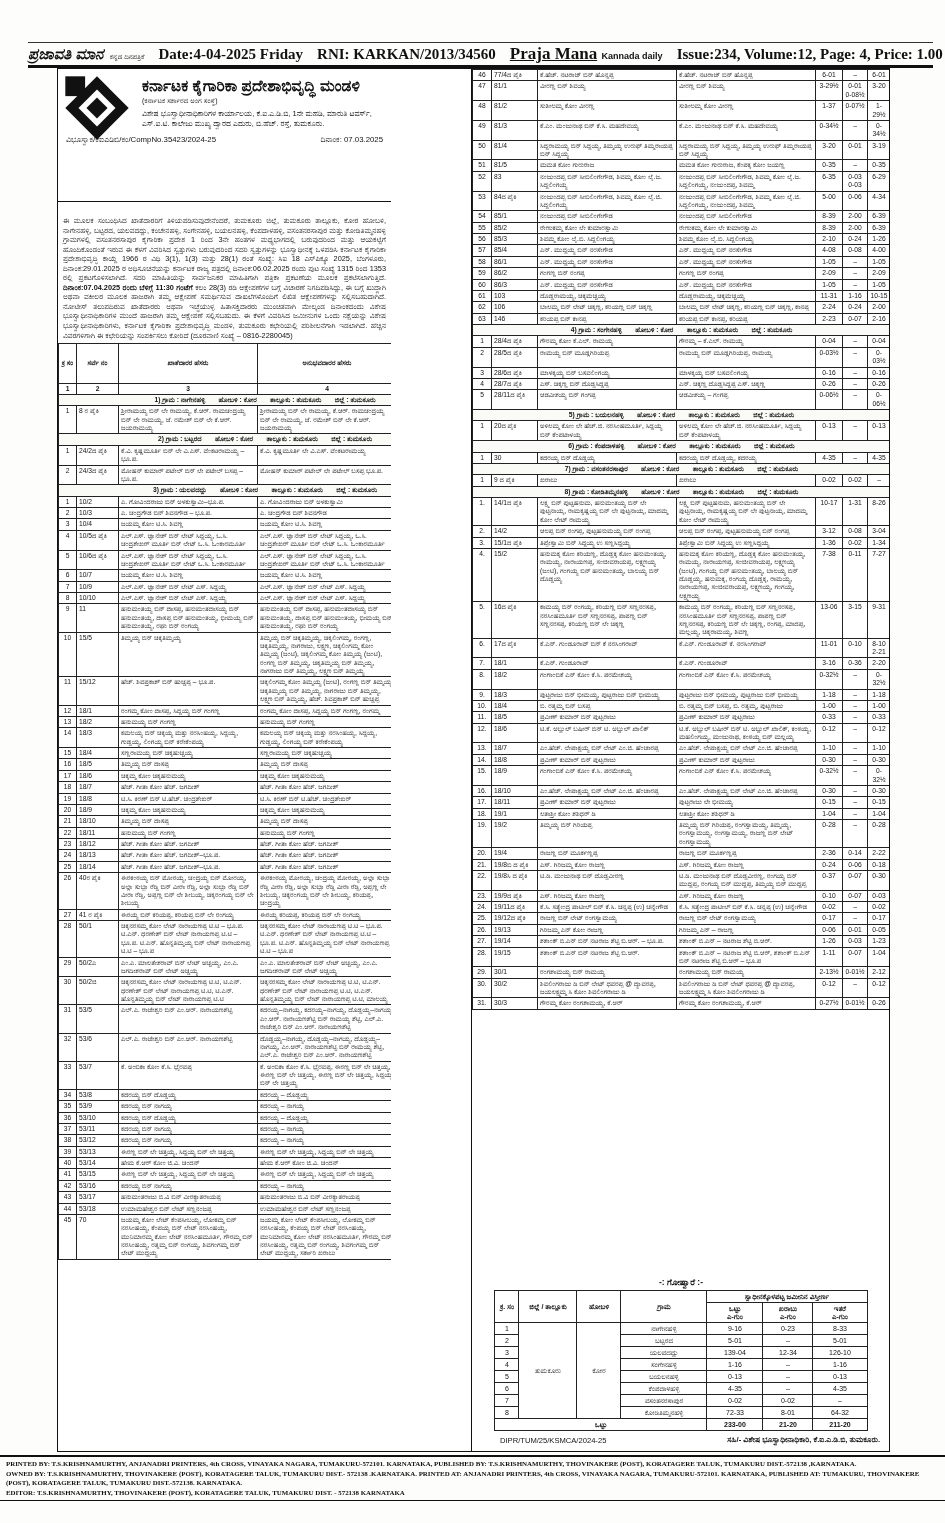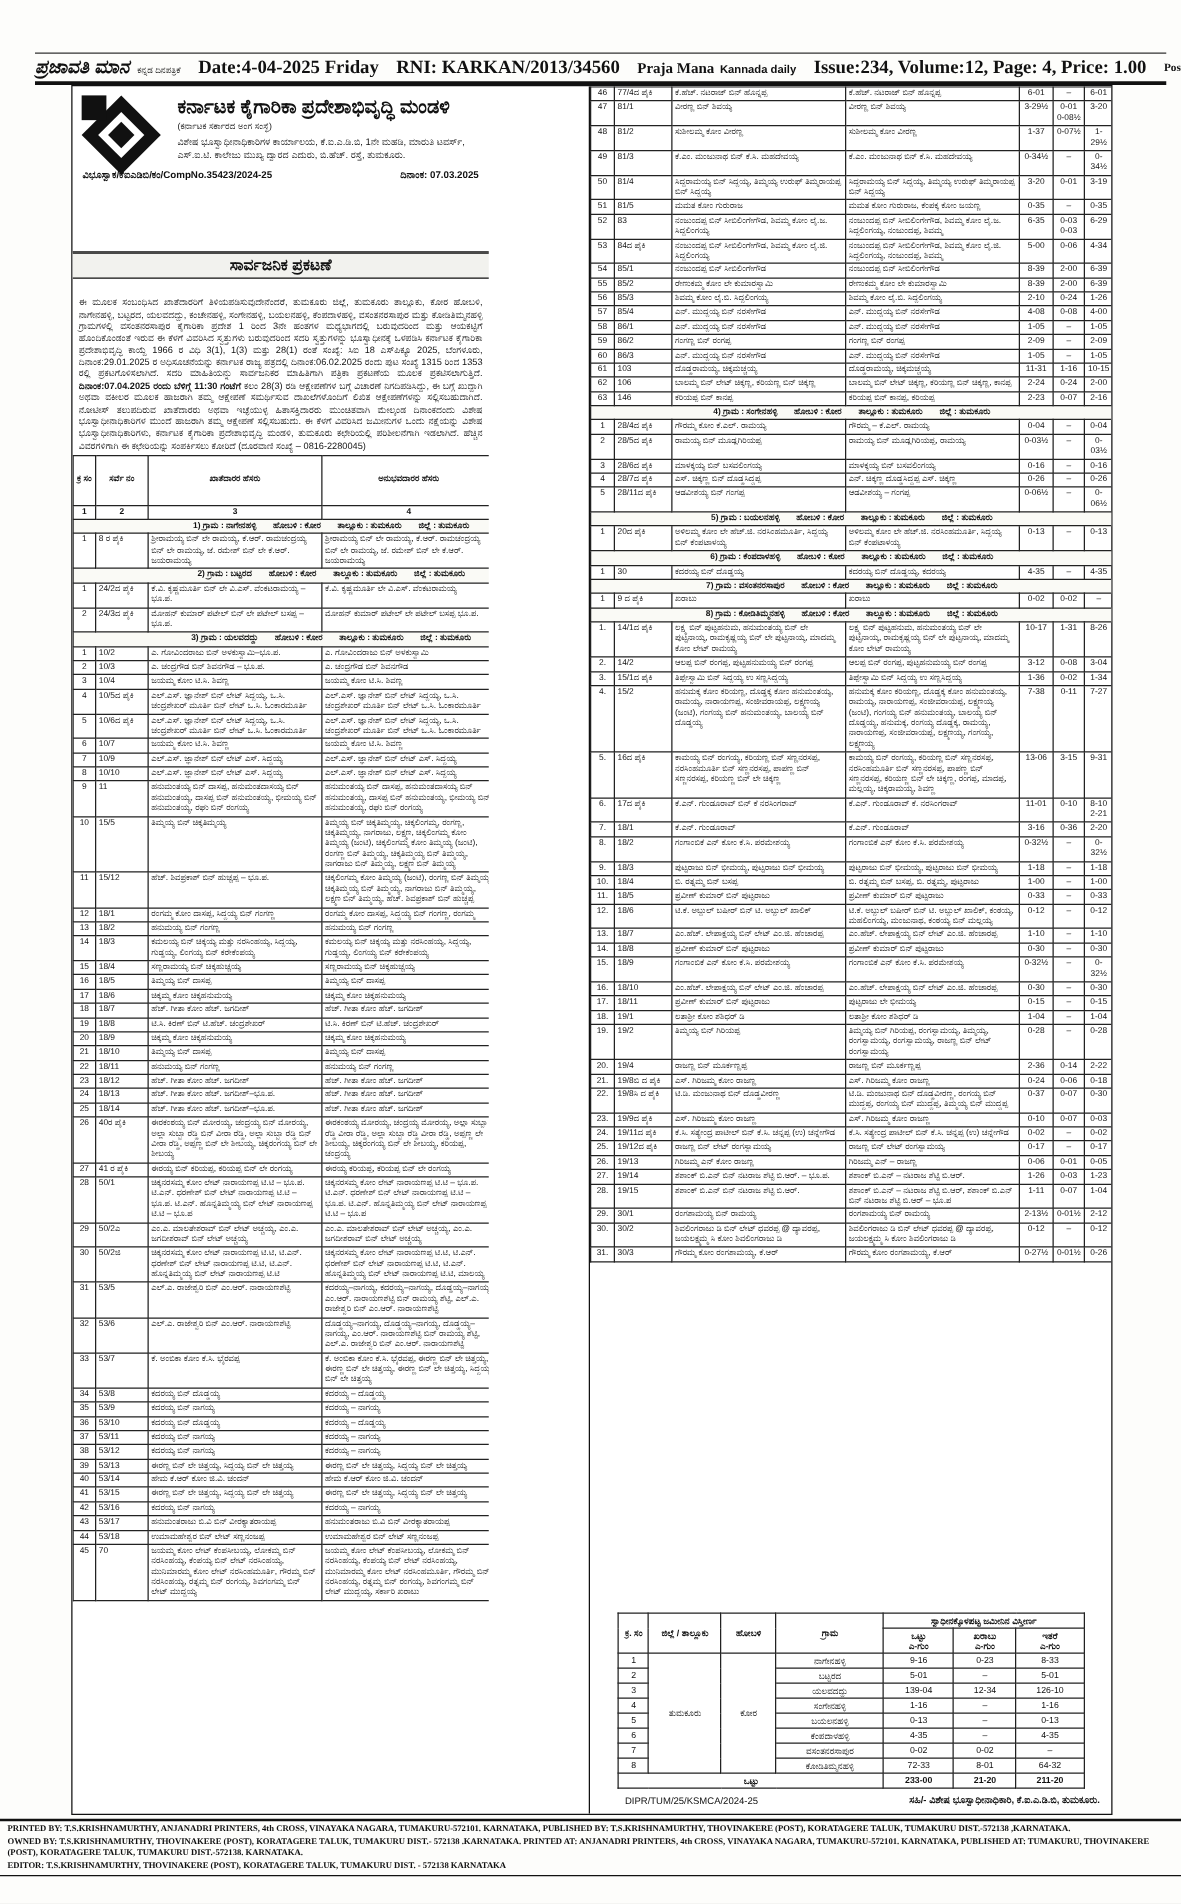"Praja Mana" .mh-en { font-size: 12px -> 17px; text-decoration: none -> underline }
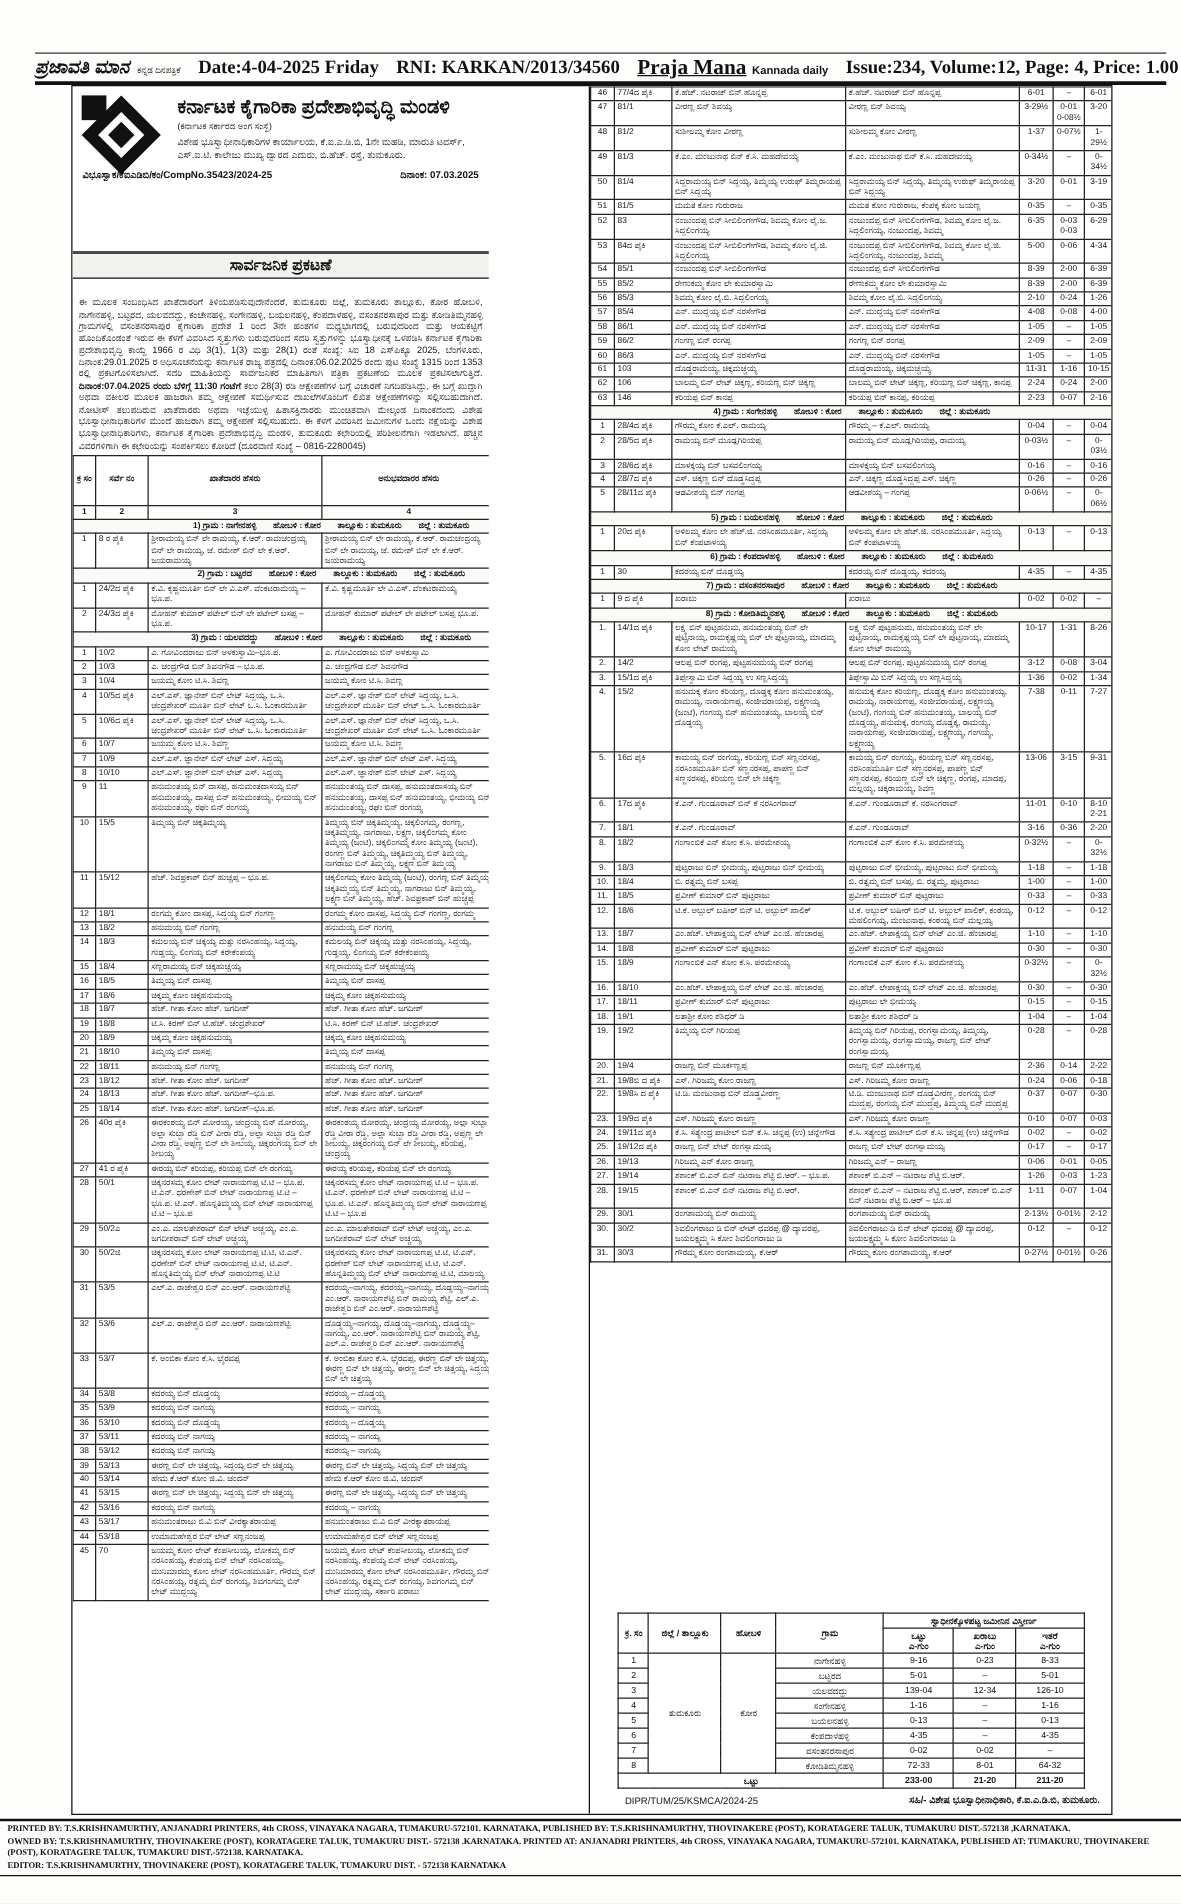"ವಿಭೂಸ್ವಾಕ/ಕೆಐಎಡಿಬಿ/ಕಂ/CompNo.35423/2024-" #org-ref { font-weight: bold -> normal }
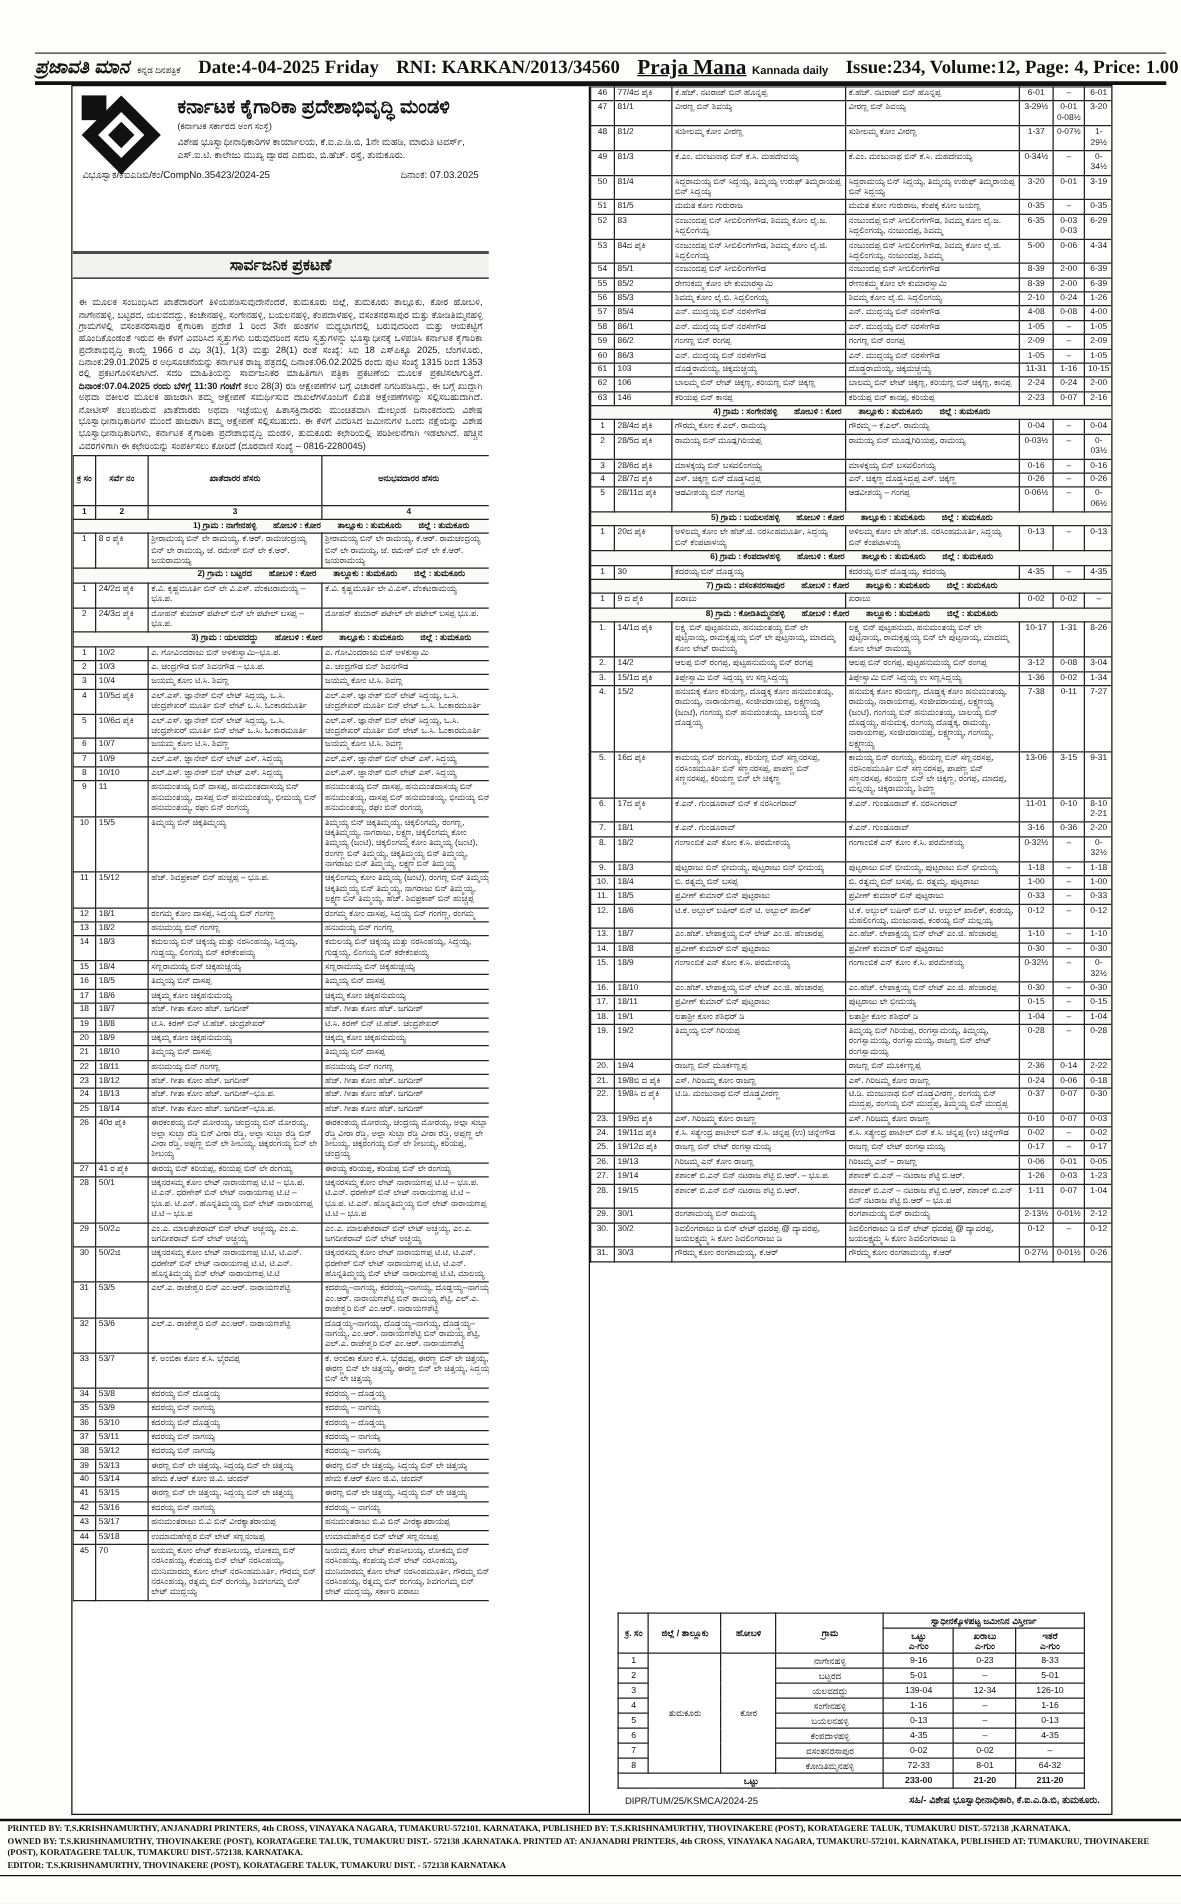"ಸಾರ್ವಜನಿಕ ಪ್ರಕಟಣೆ" div { html: <div>ಸಾರ್ವಜನಿಕ ಪ್ರಕಟಣೆ</div> -> none }
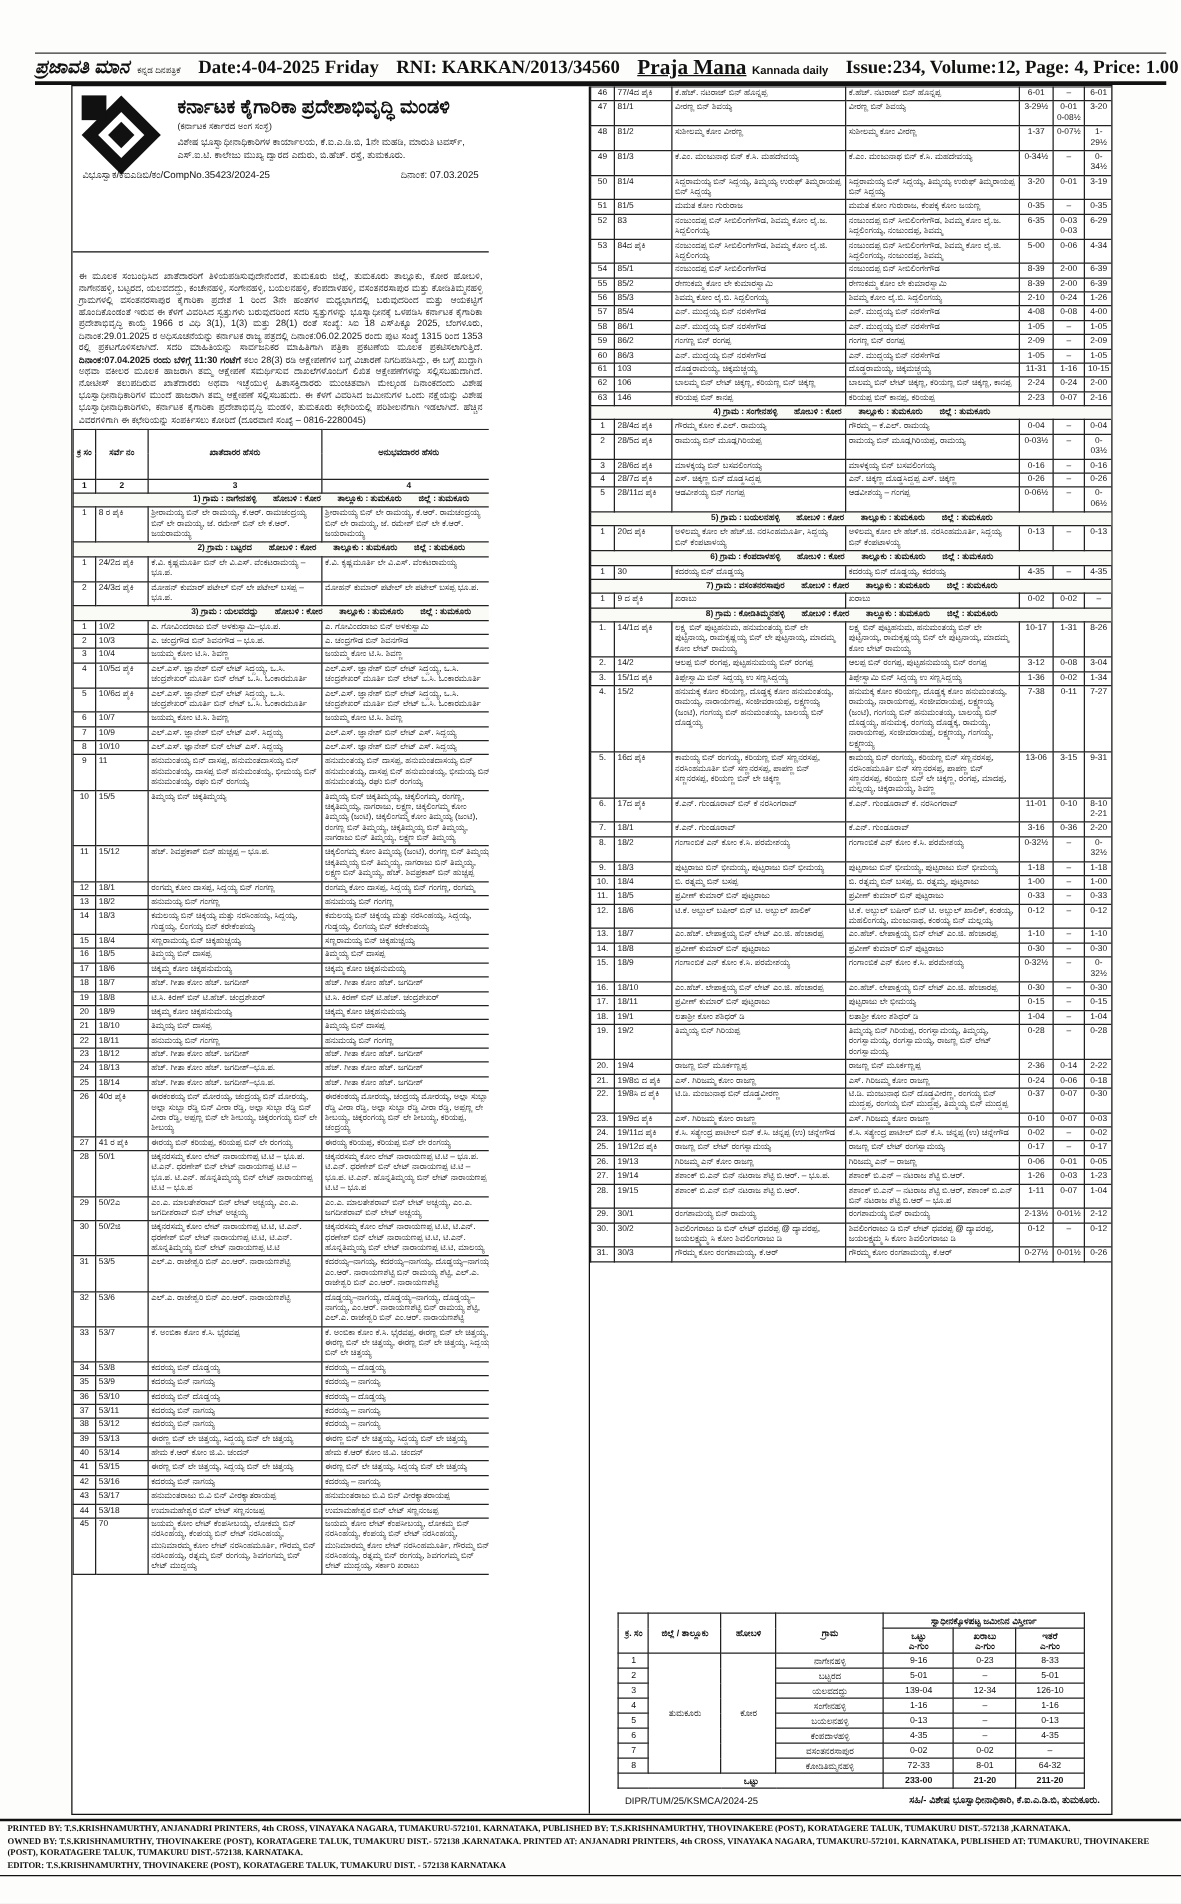"-: ಗೋಷ್ವಾರೆ :-" div { html: none -> <div>-: ಗೋಷ್ವಾರೆ :-</div> }
